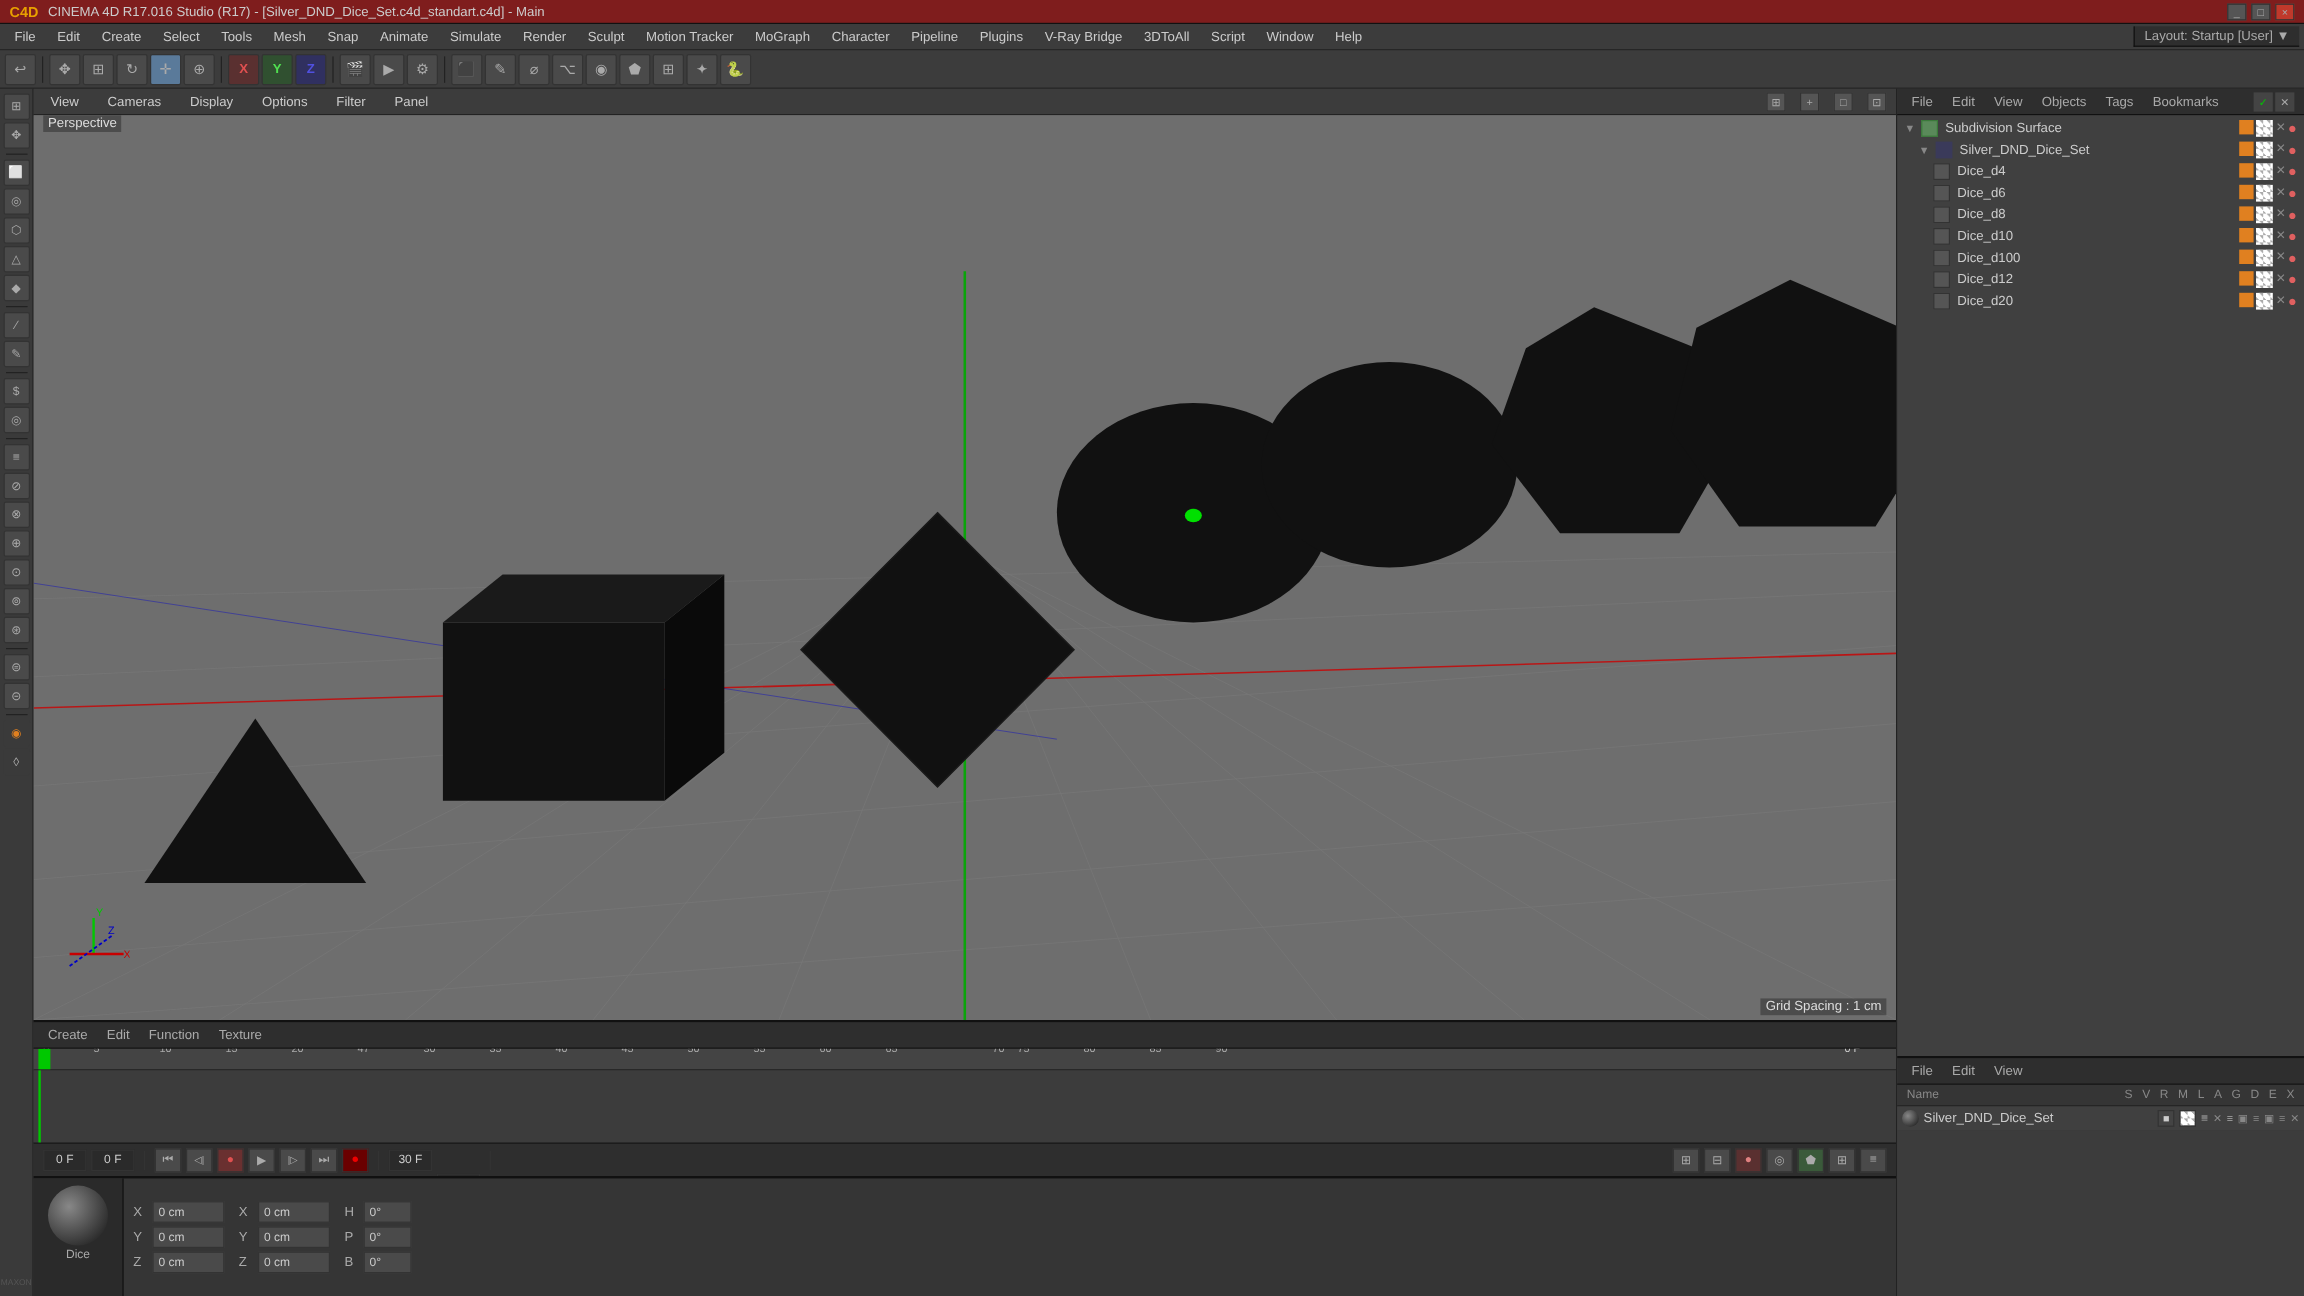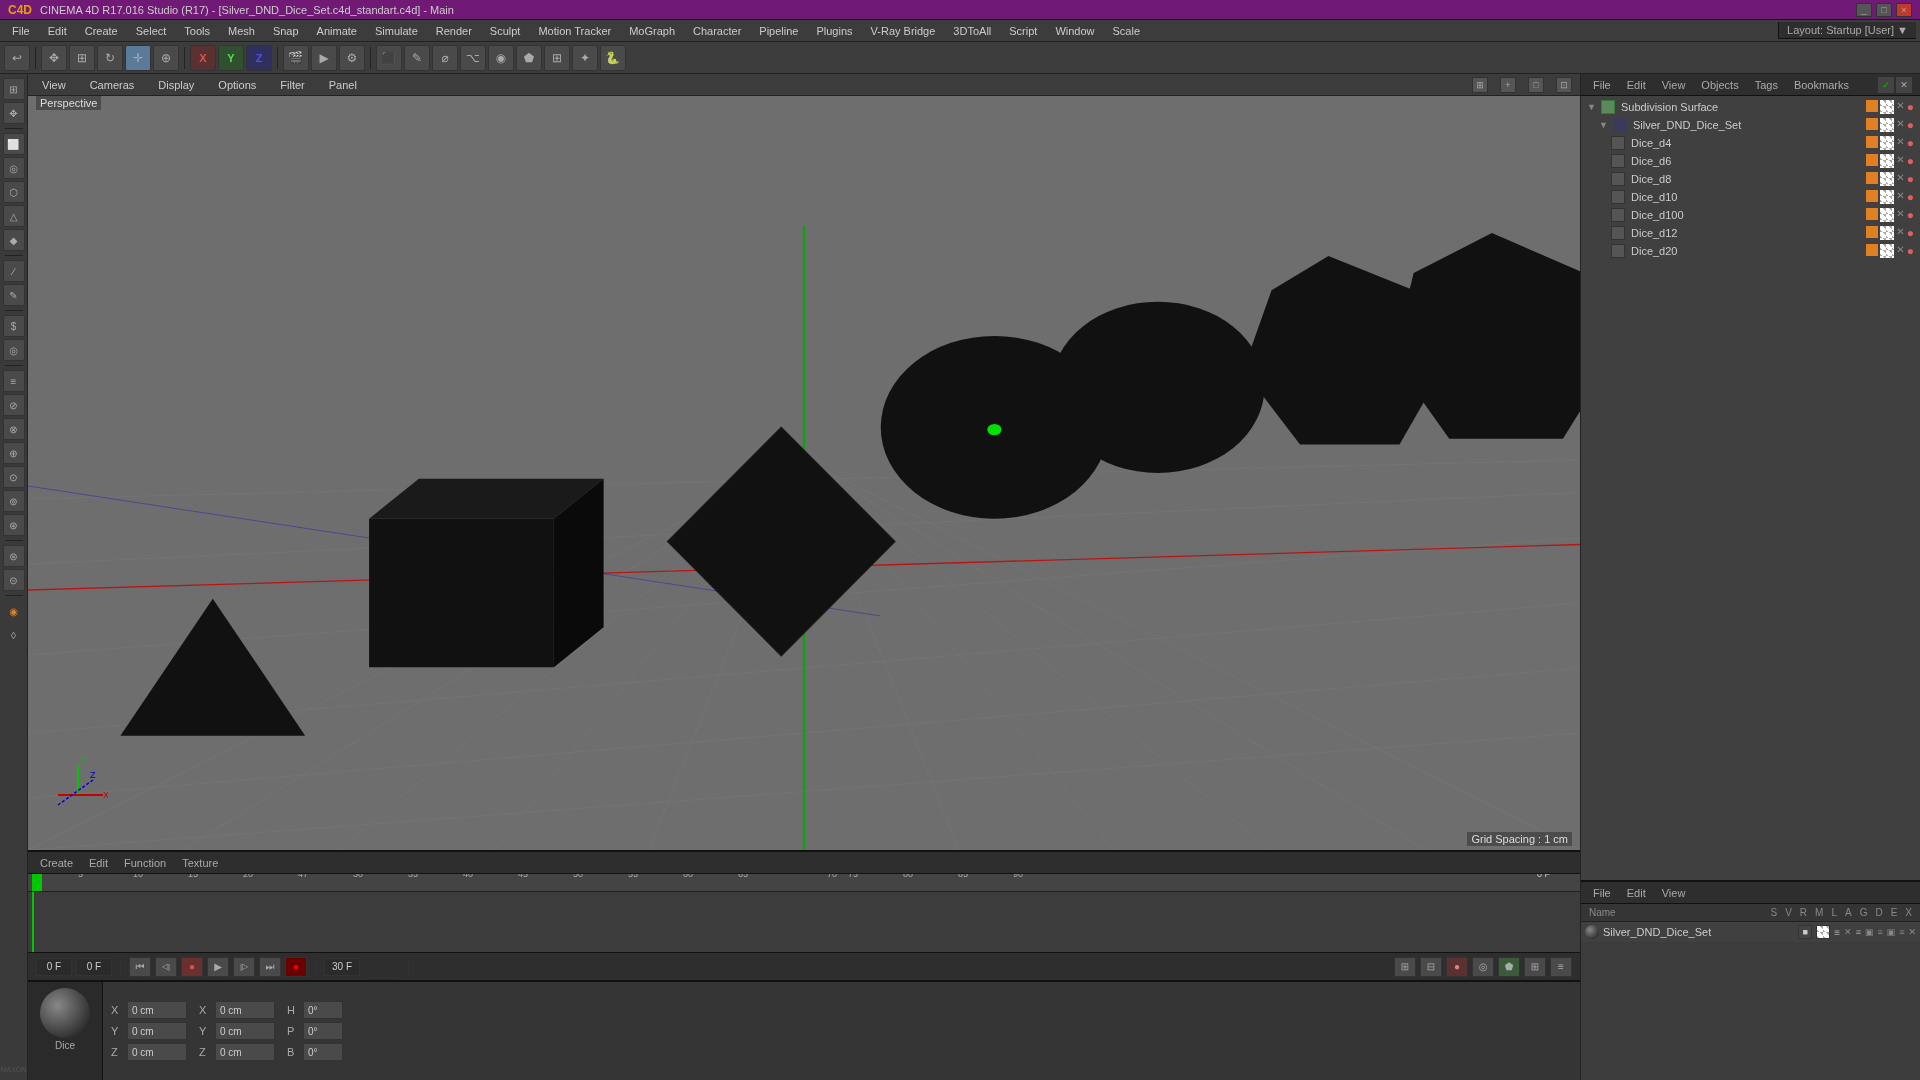"C4D" #titlebar { background: #701a75 -> #7f1d1d }
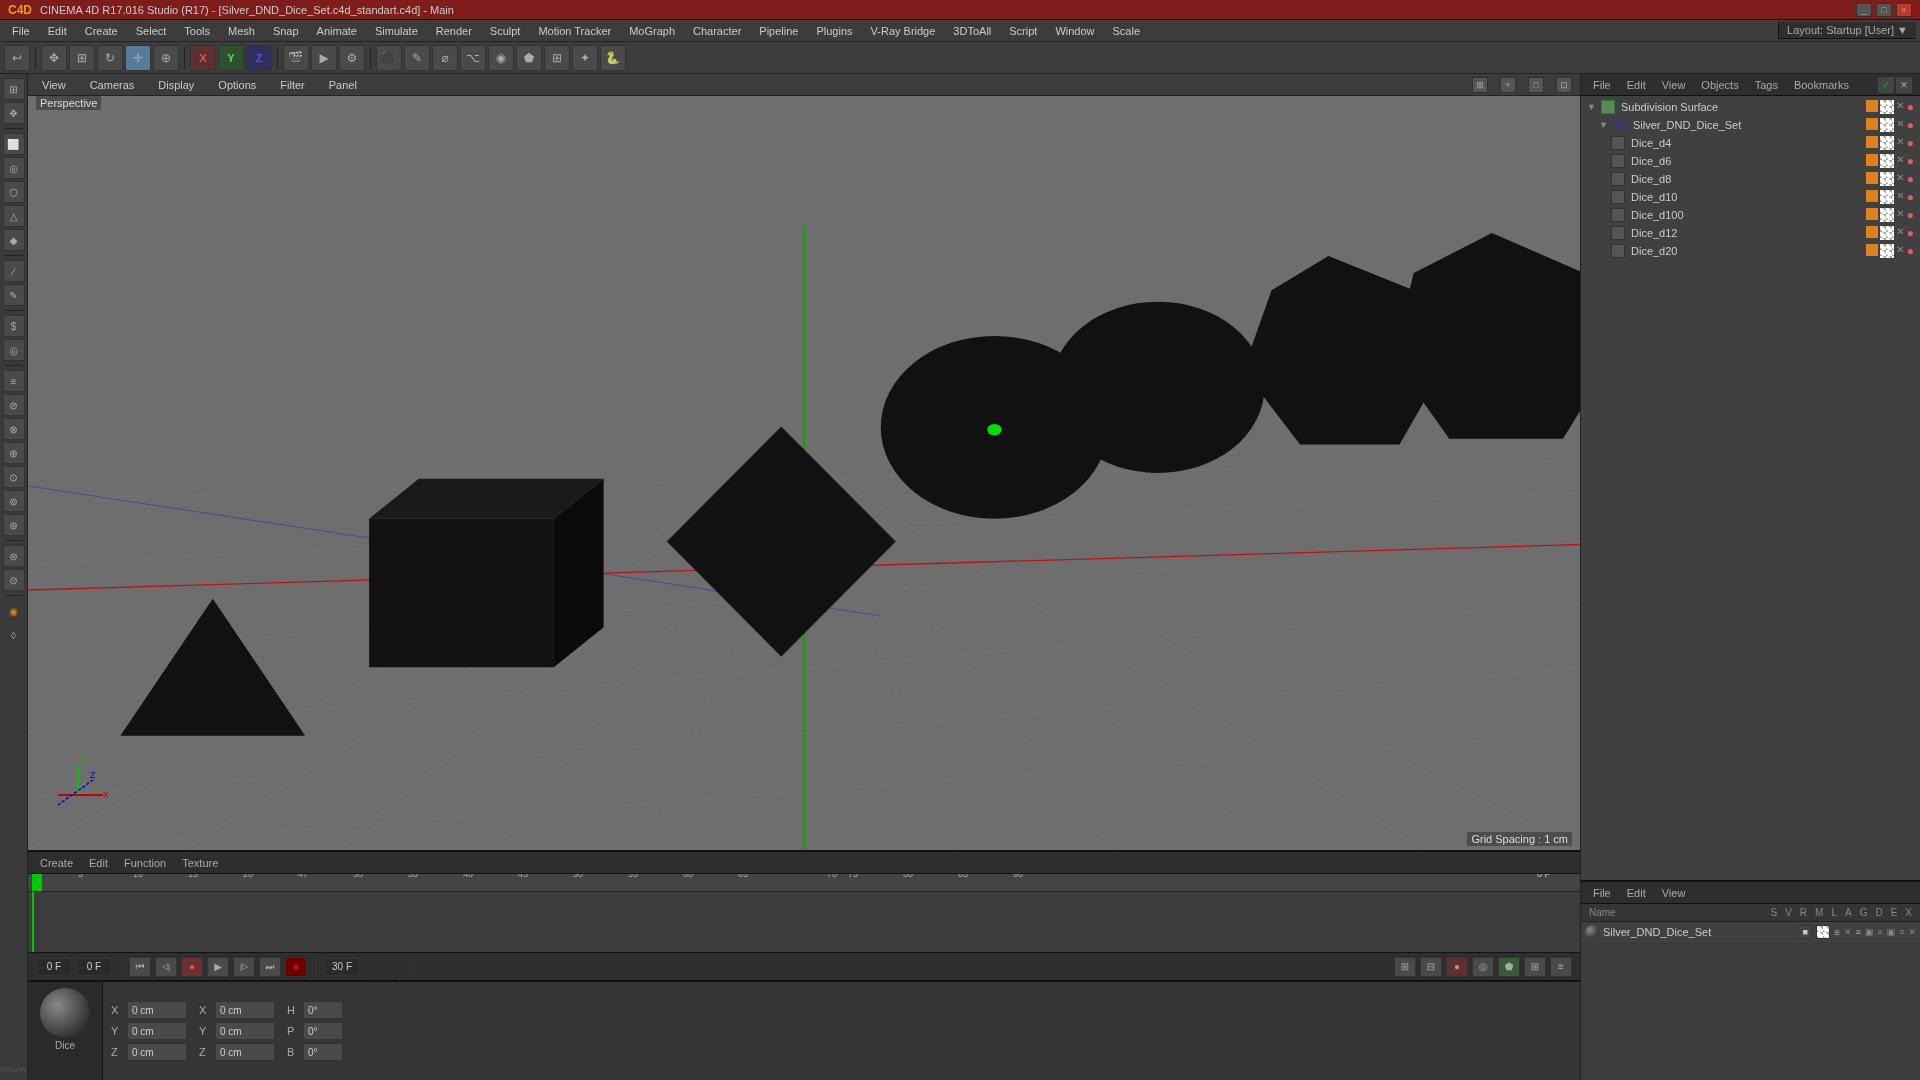"Scale" div.menu-item { text: Scale -> Help }
